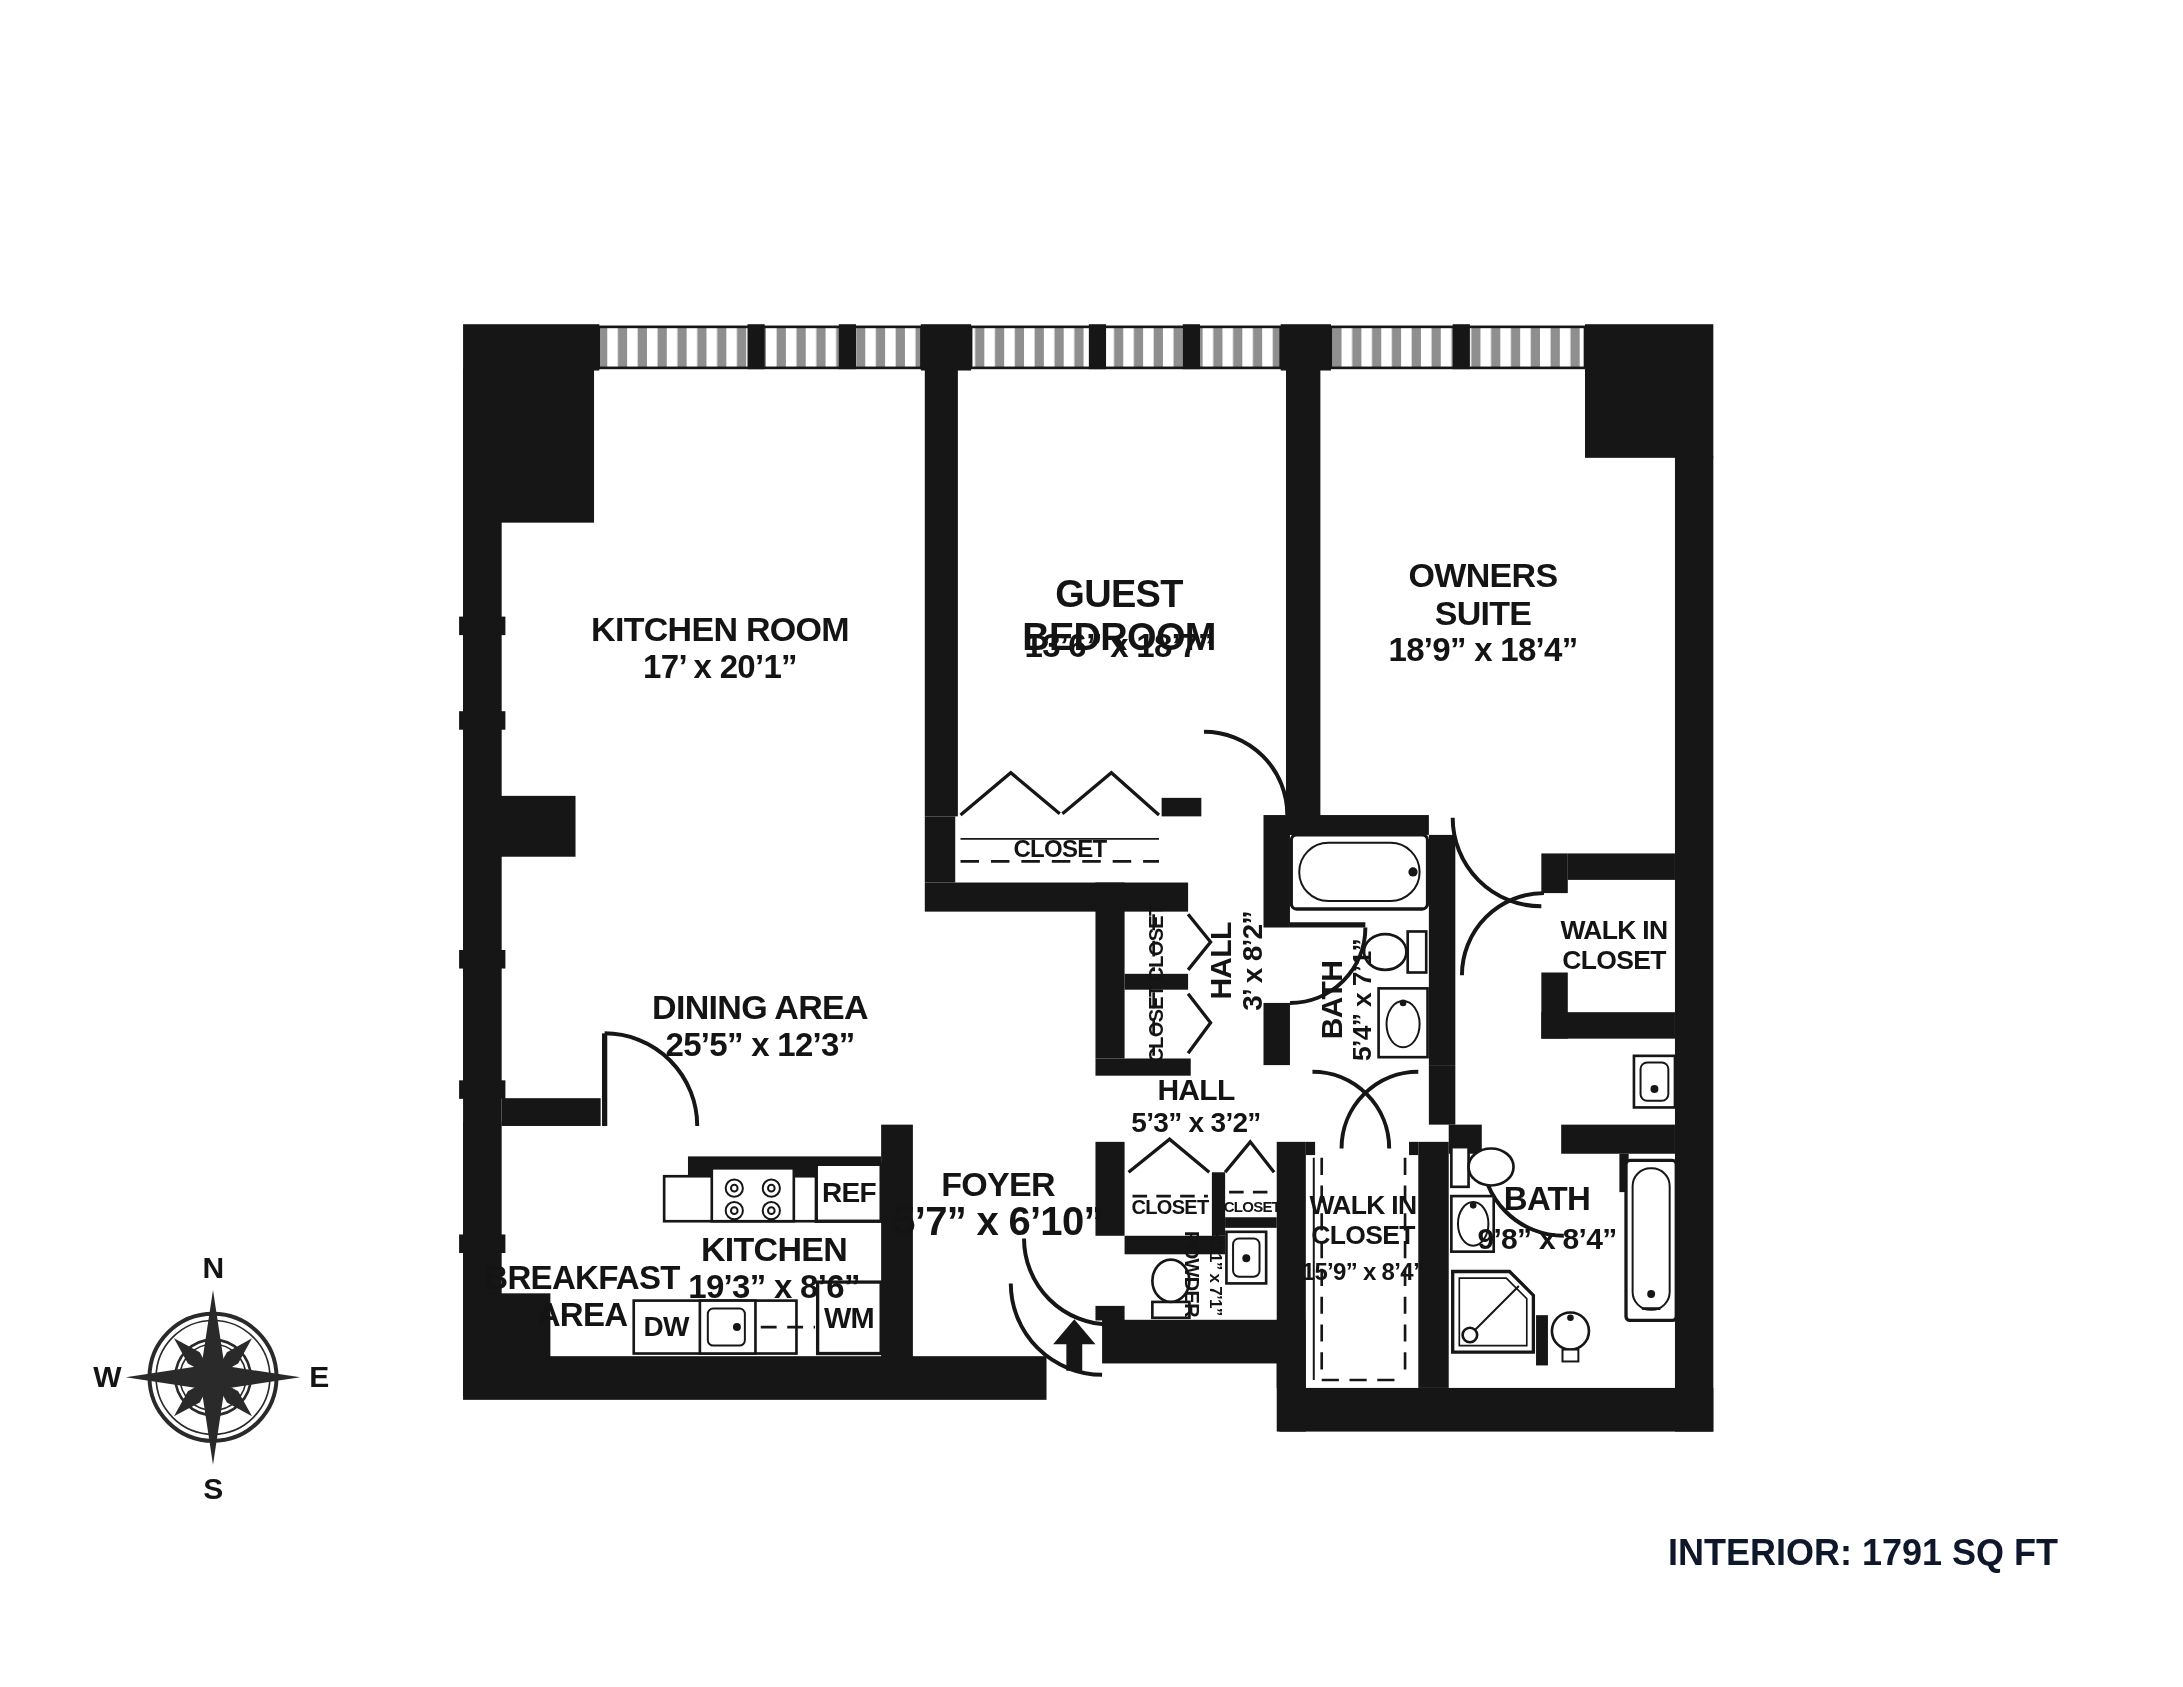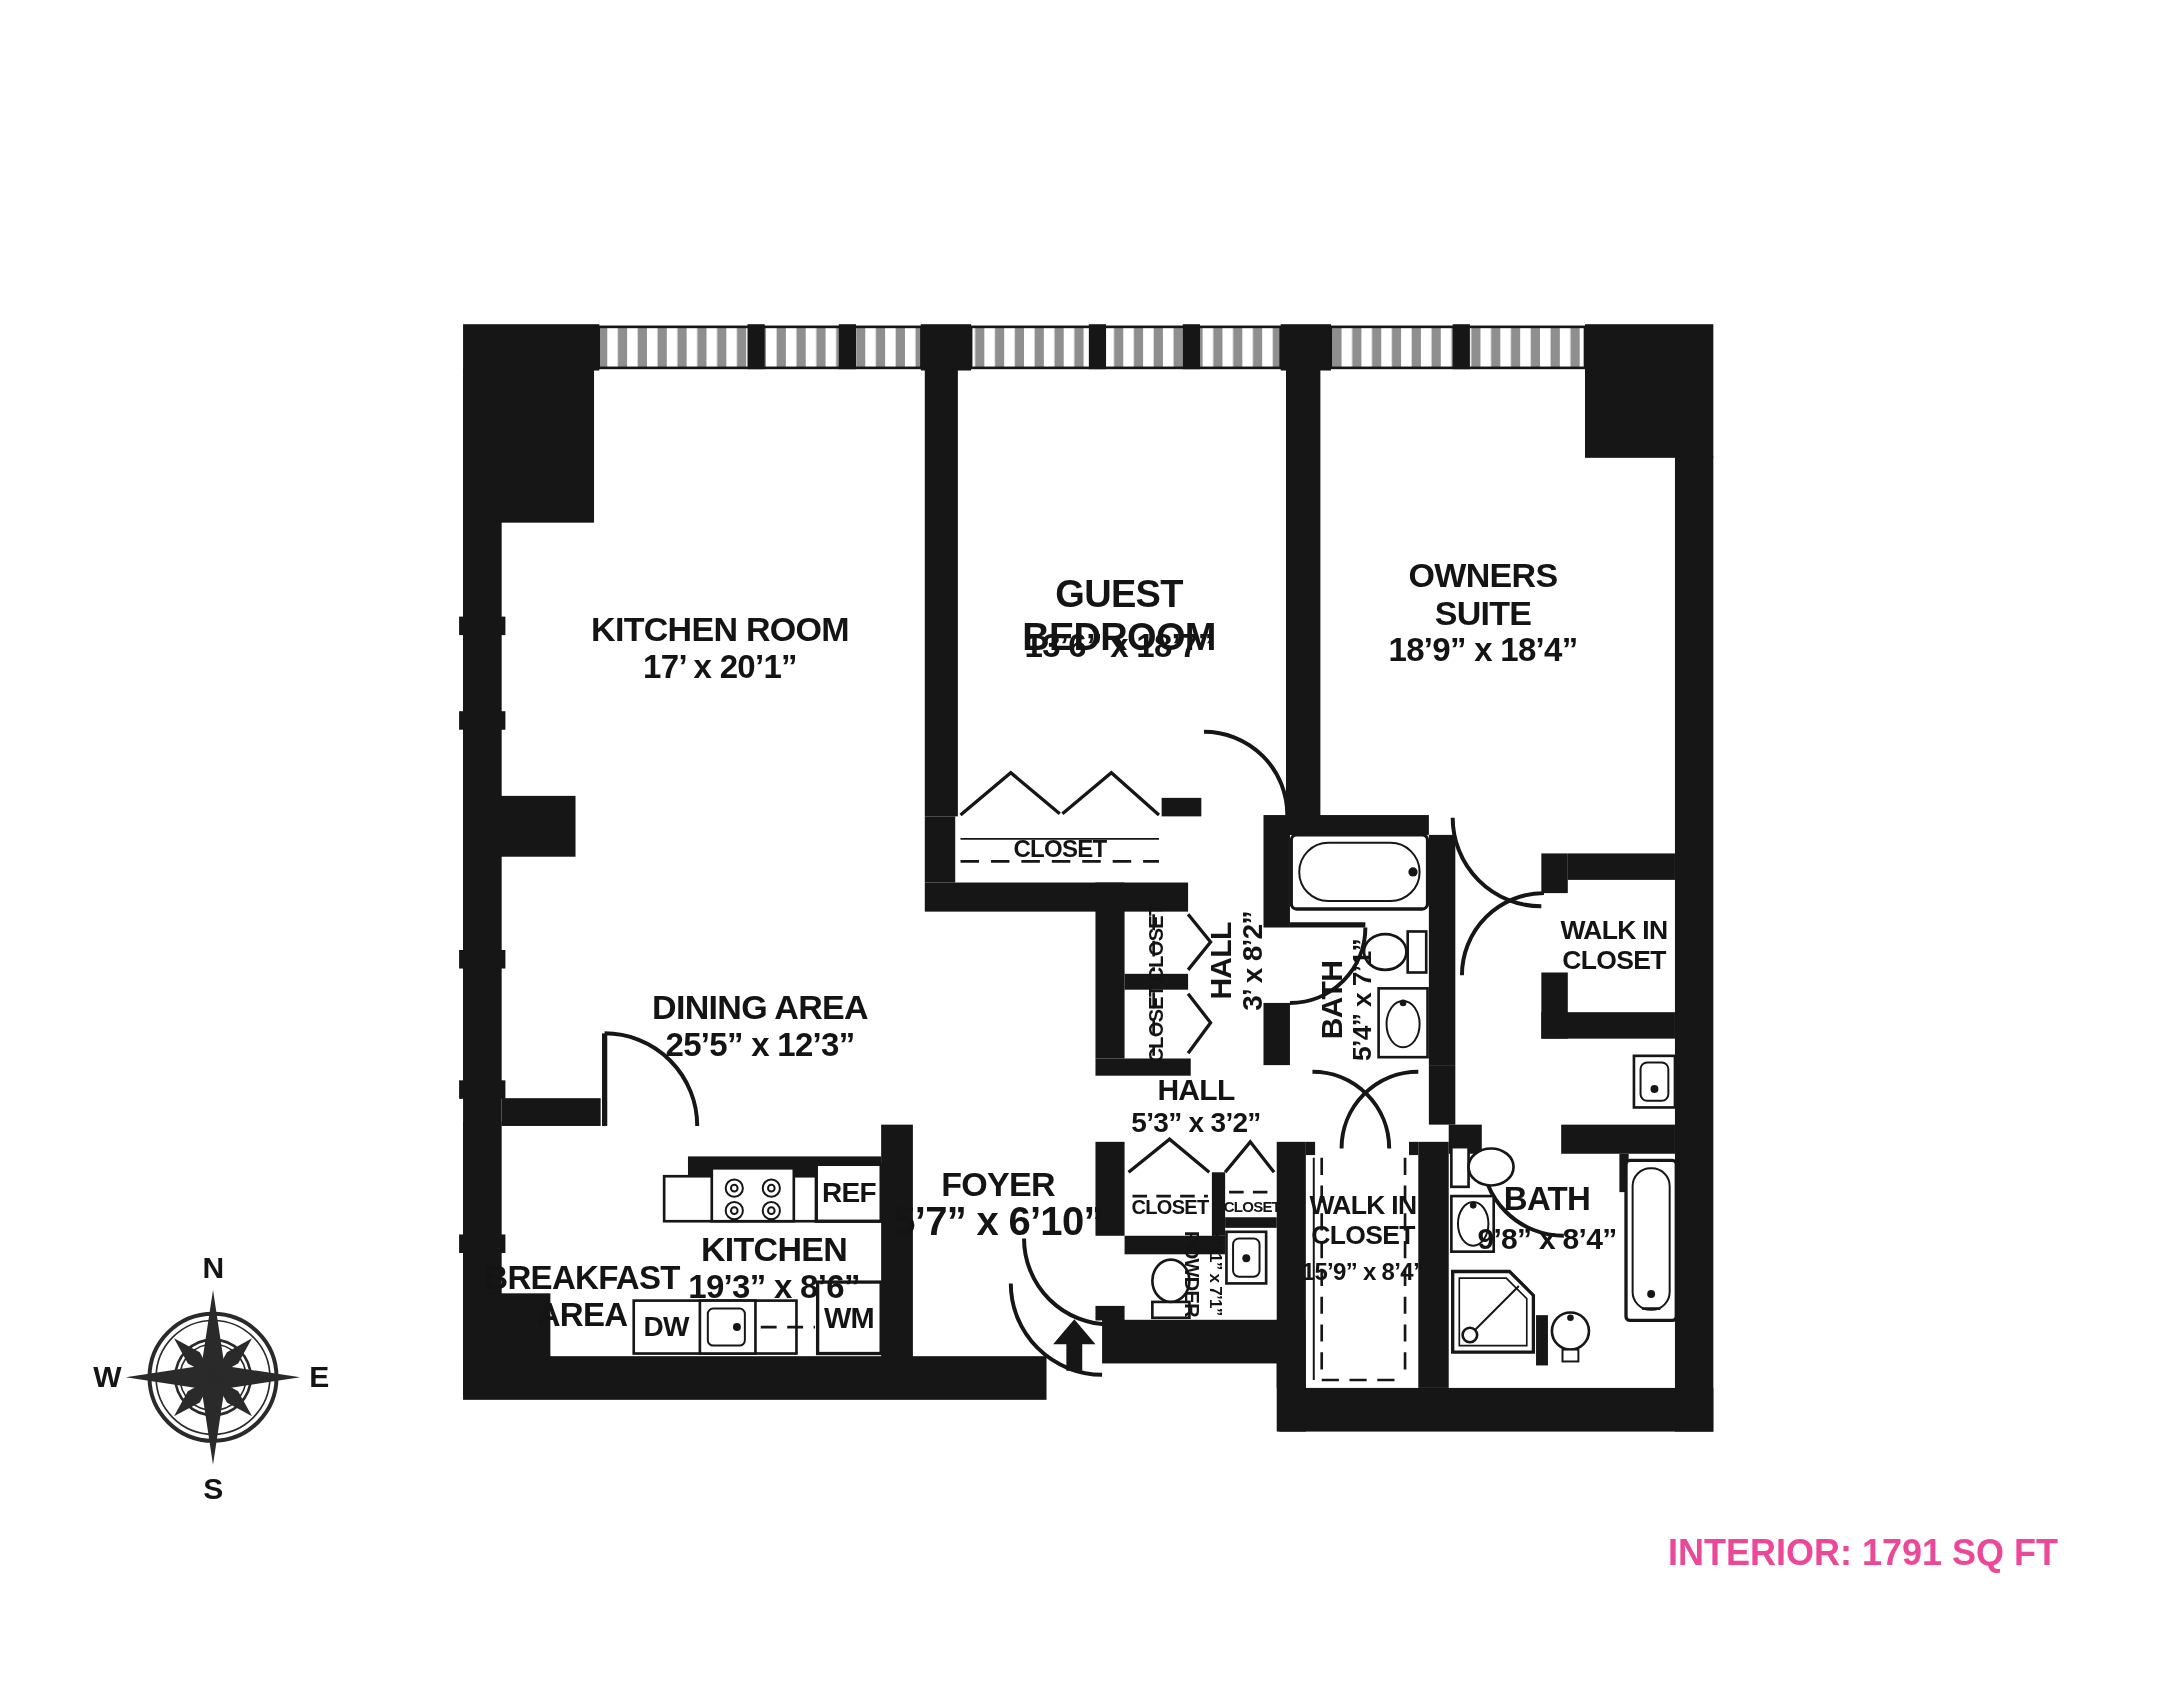"INTERIOR: 1791 SQ FT" .footer { color: #ec4899 -> #0f172a }
